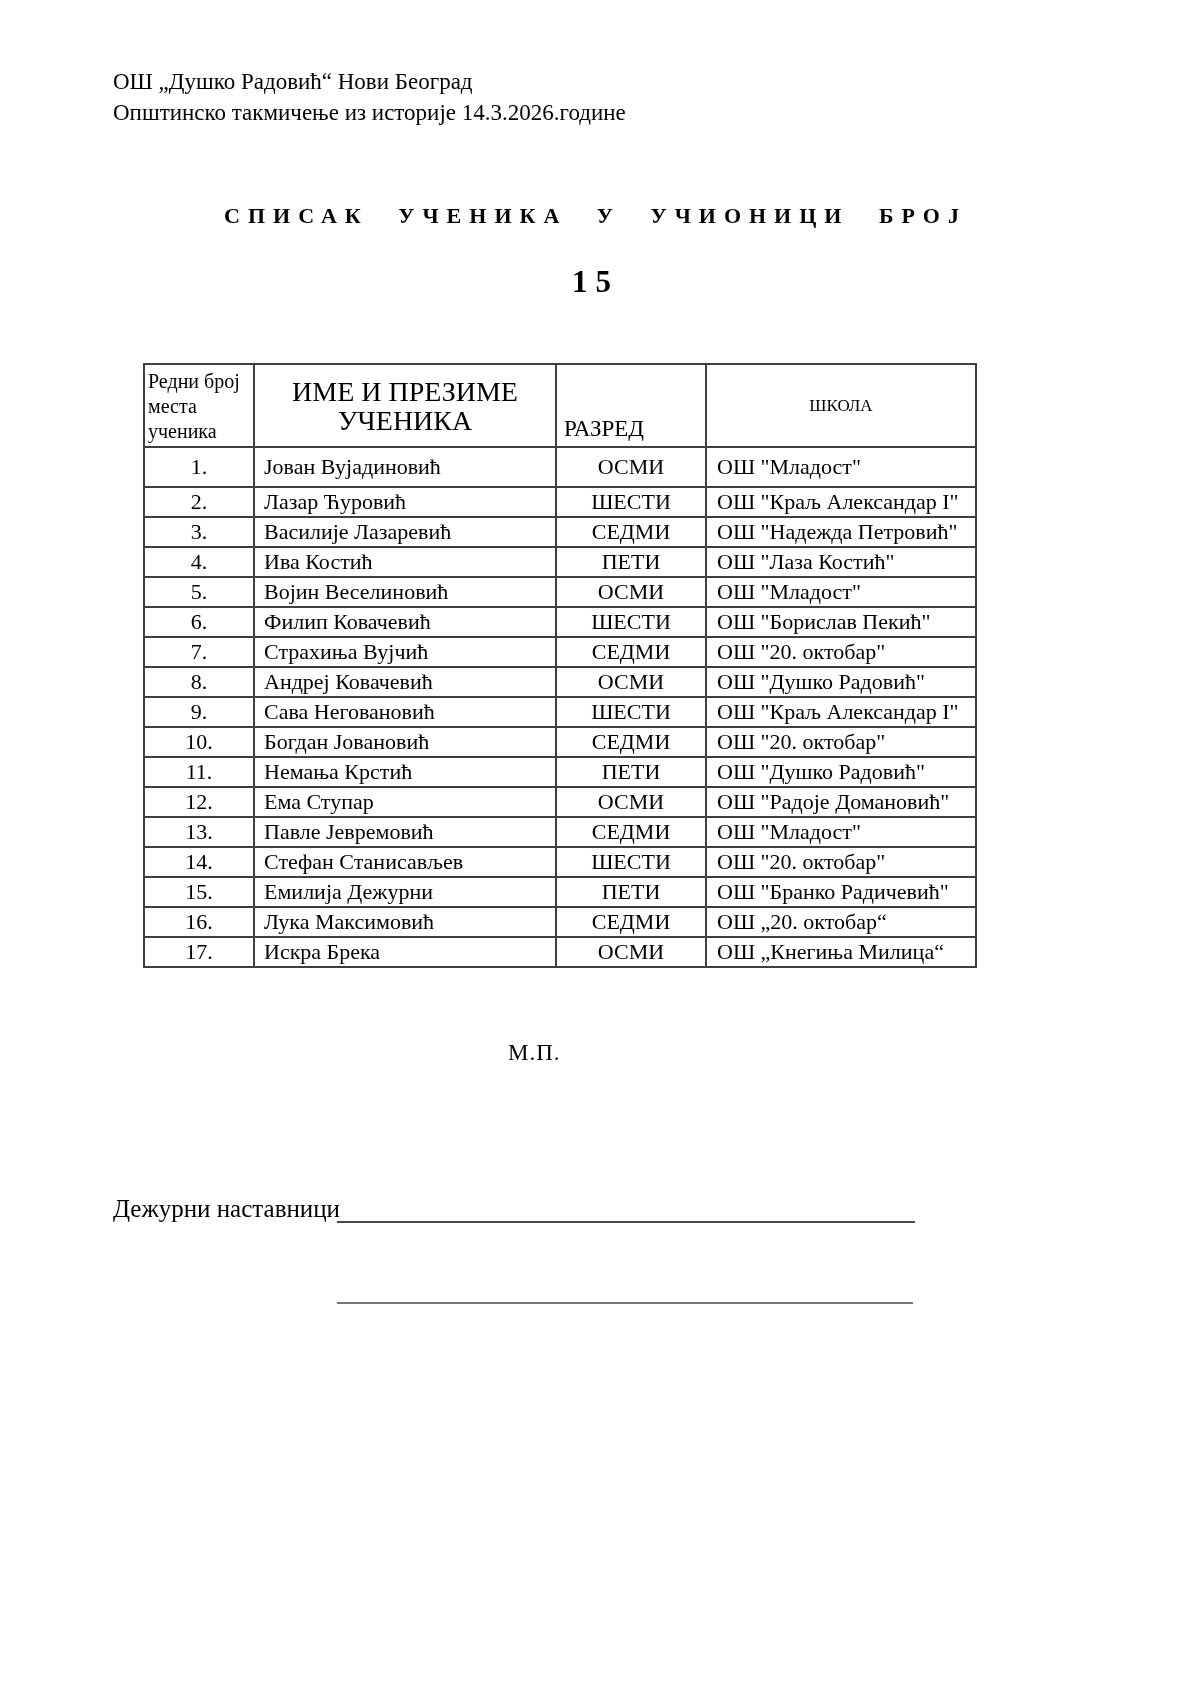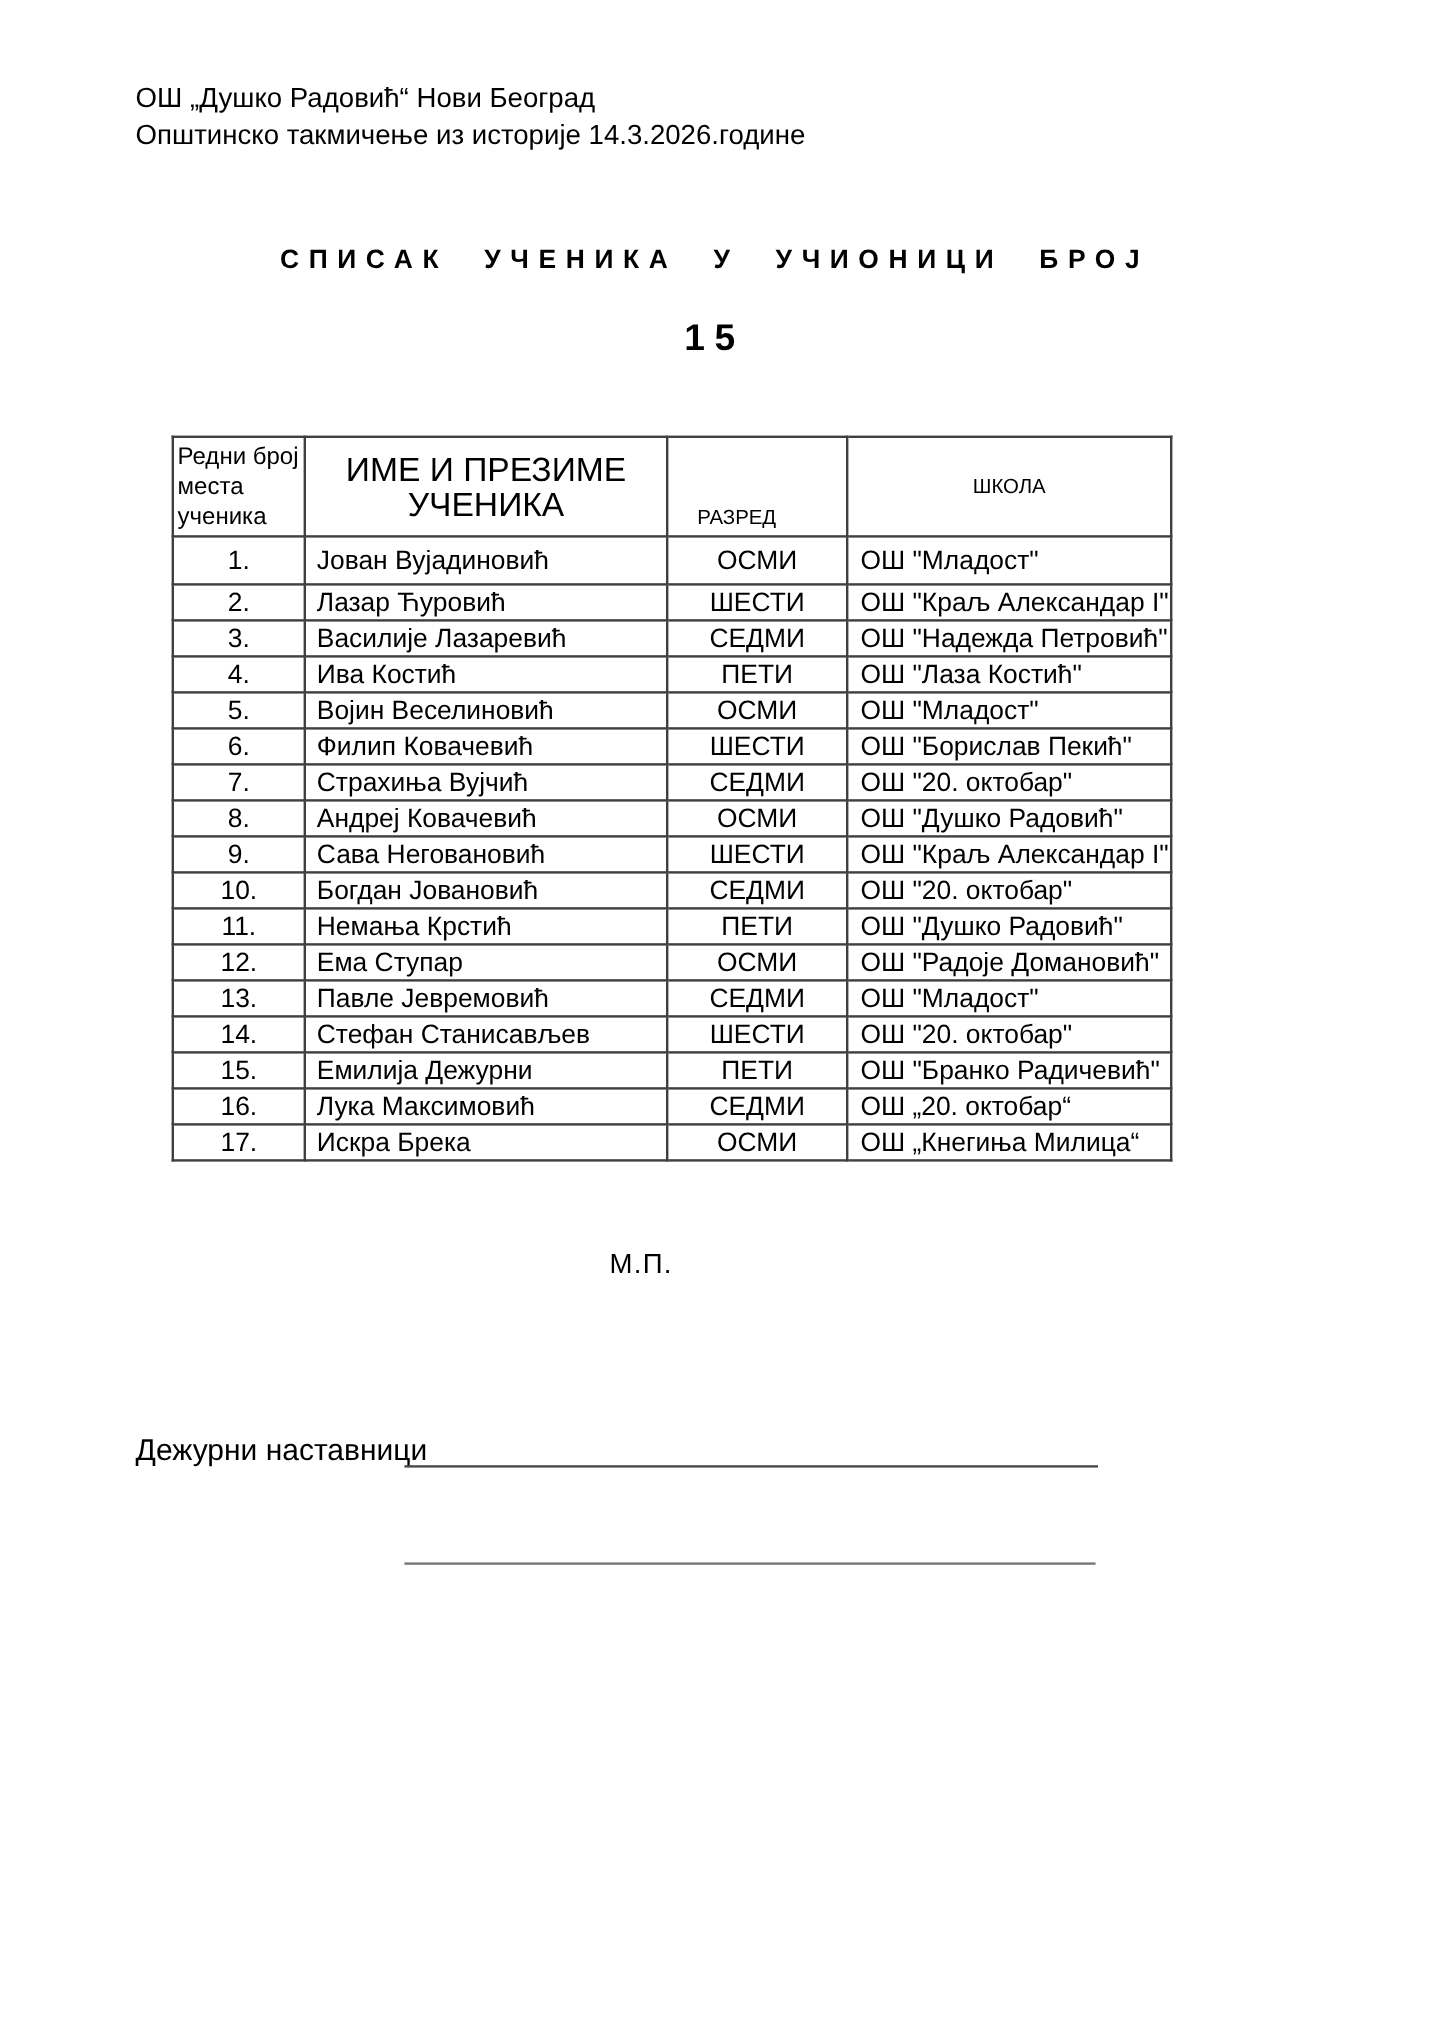"ОШ „Душко Радовић“ Нови Београд" .page { font-family: Liberation Sans, sans-serif -> Liberation Serif, serif }
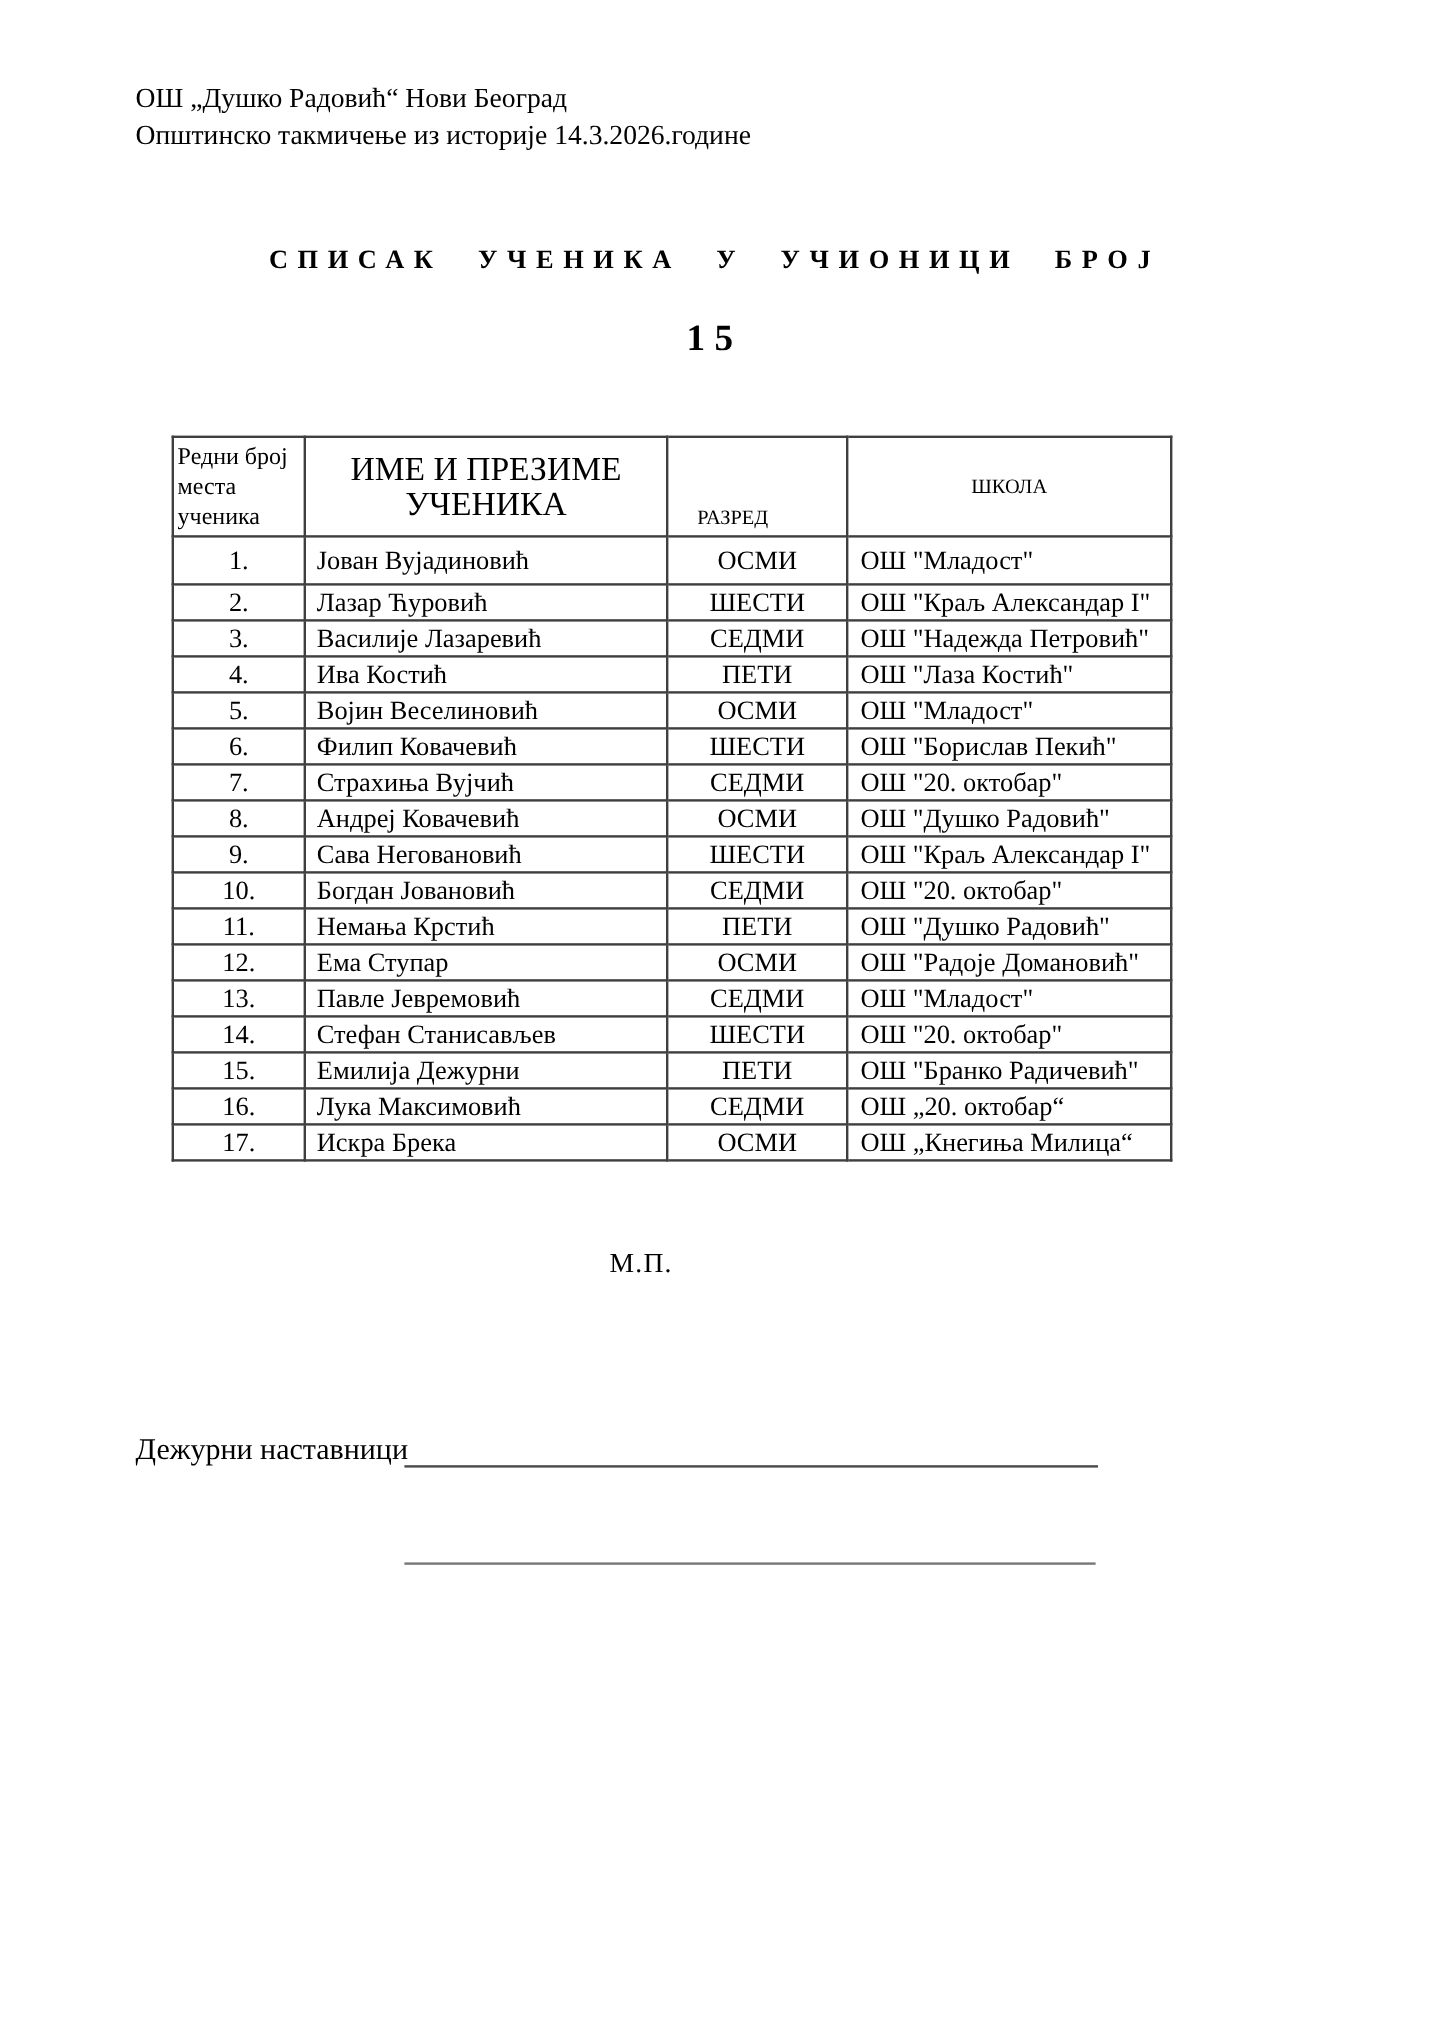"РАЗРЕД" th.th-grade { font-size: 17px -> 23px; padding: 0 0 4px 24px -> 0 0 4px 7px }
